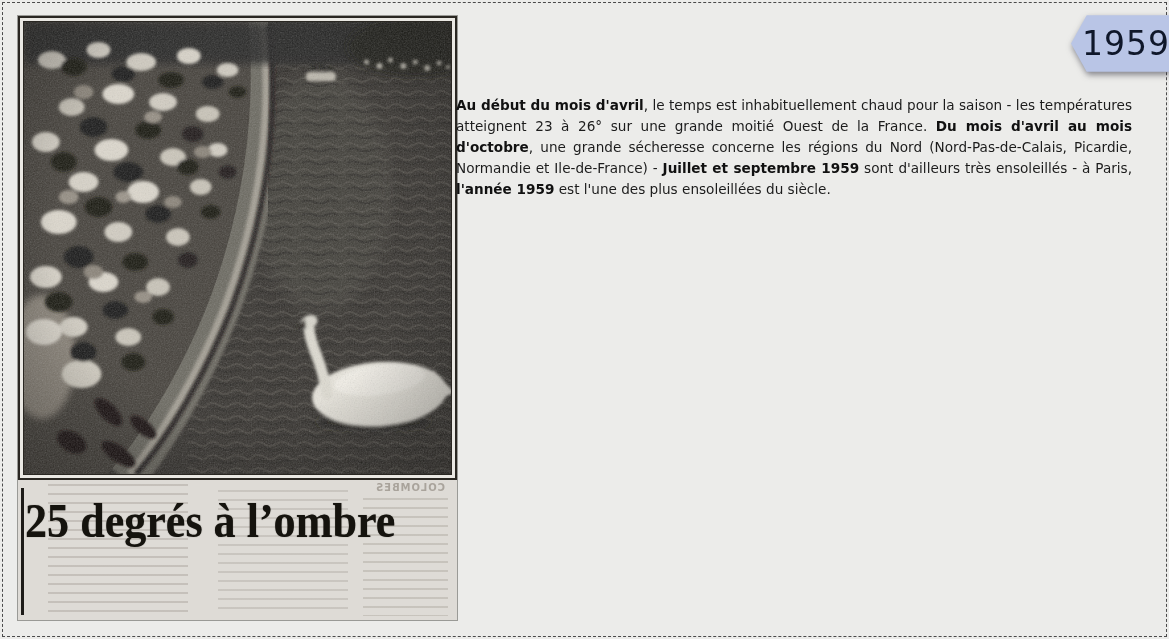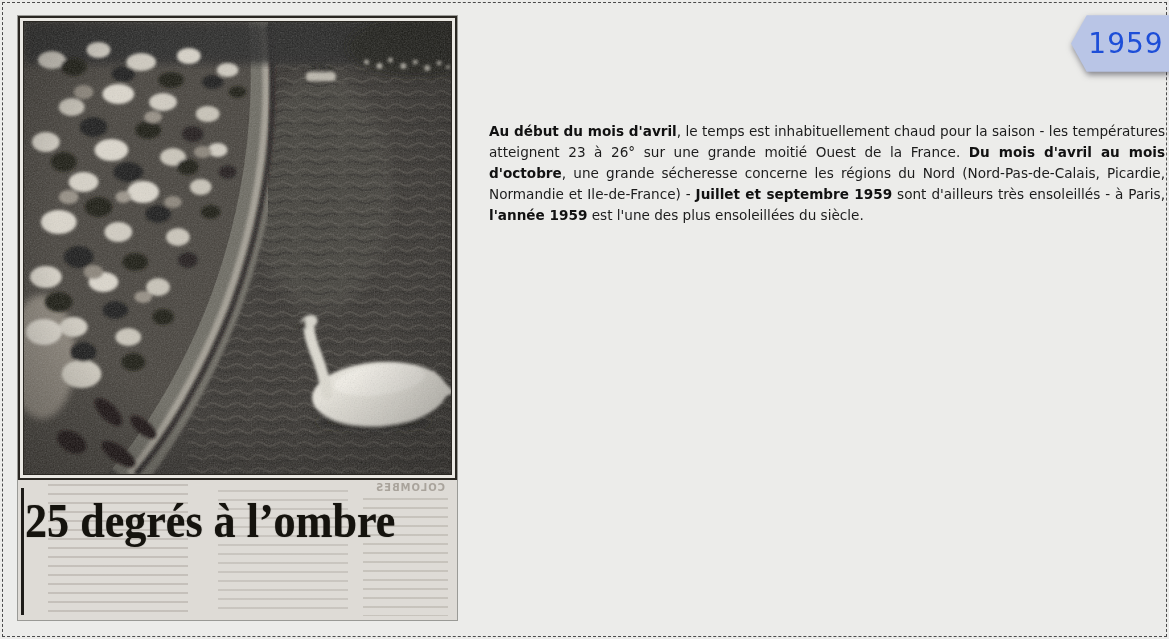"1959" .badge { color: #1d4ed8 -> #0f172a; font-size: 28px -> 33px }
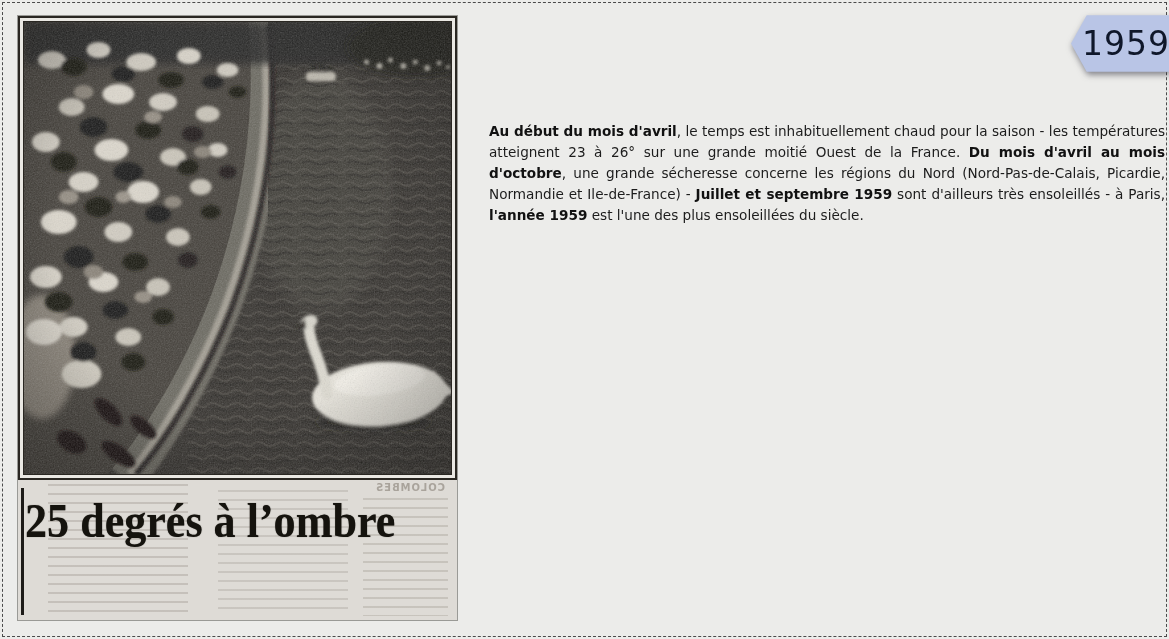"Au début du mois d'avril," .article { left: 489px -> 456px; margin-top: 26px -> none }
